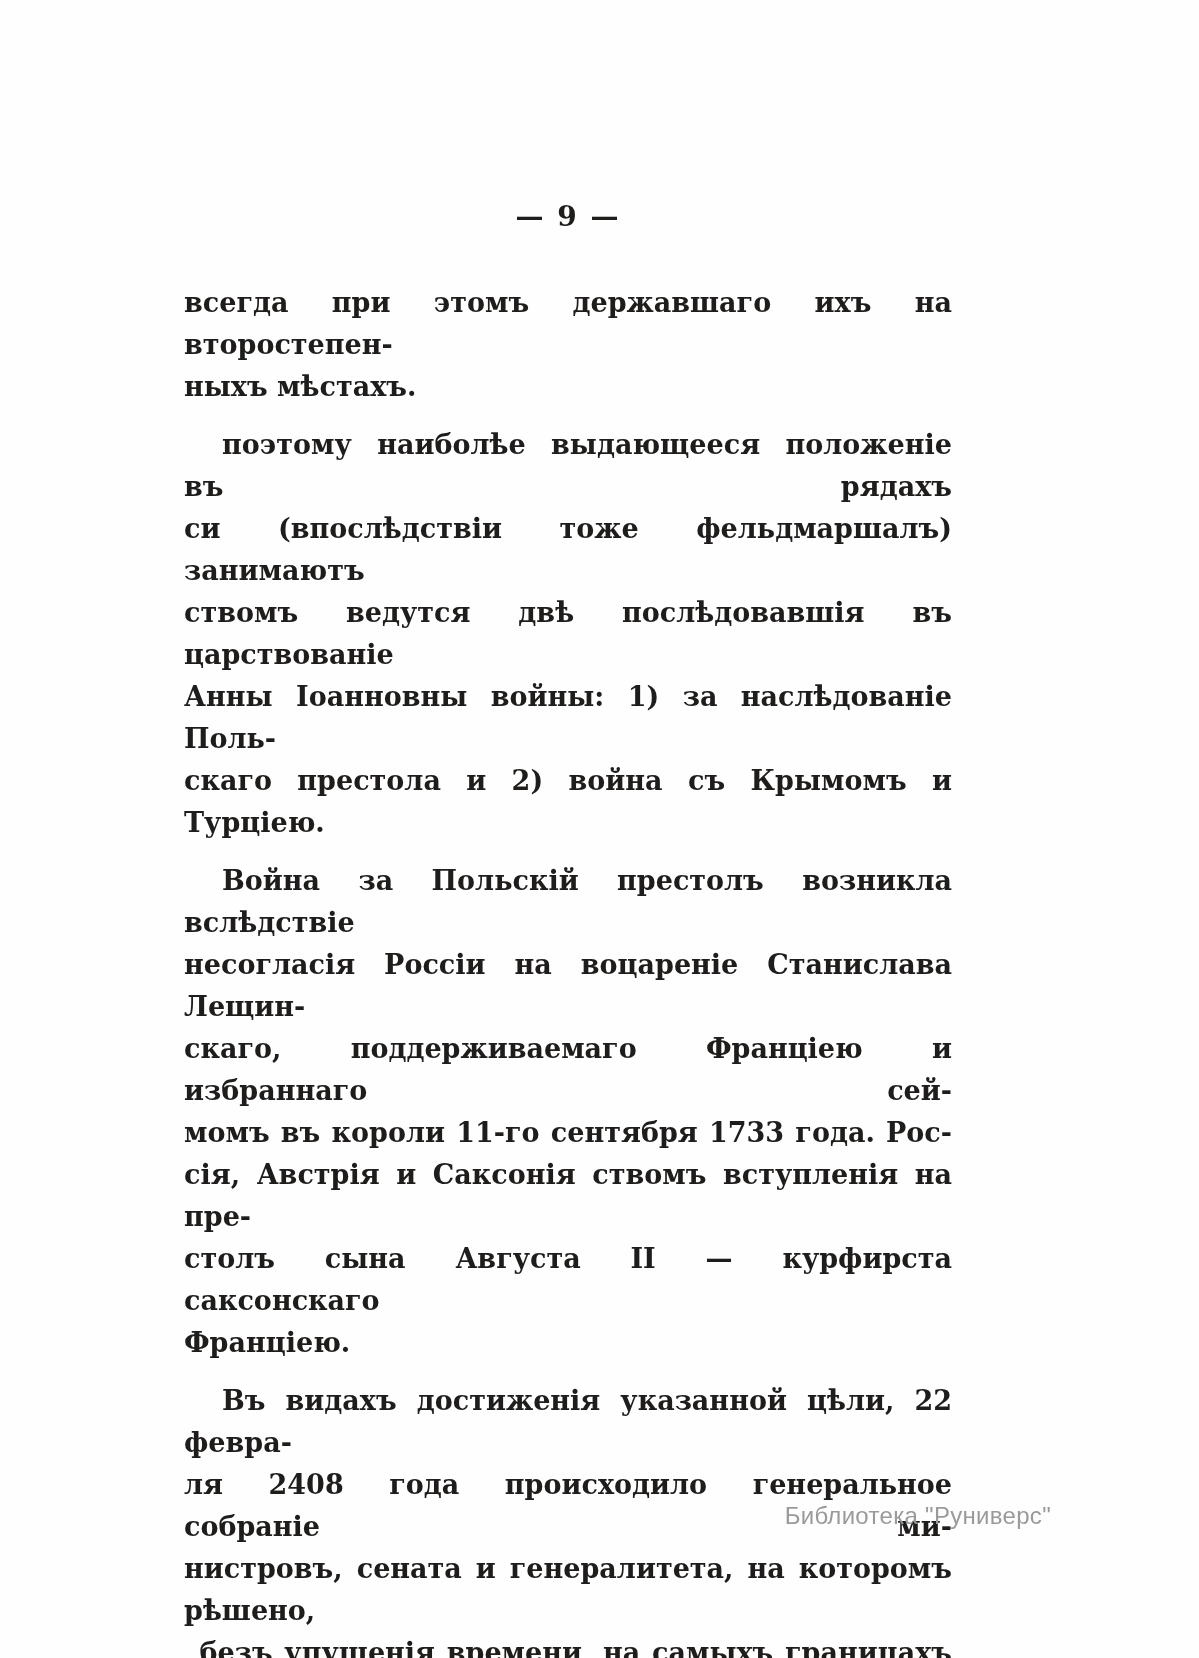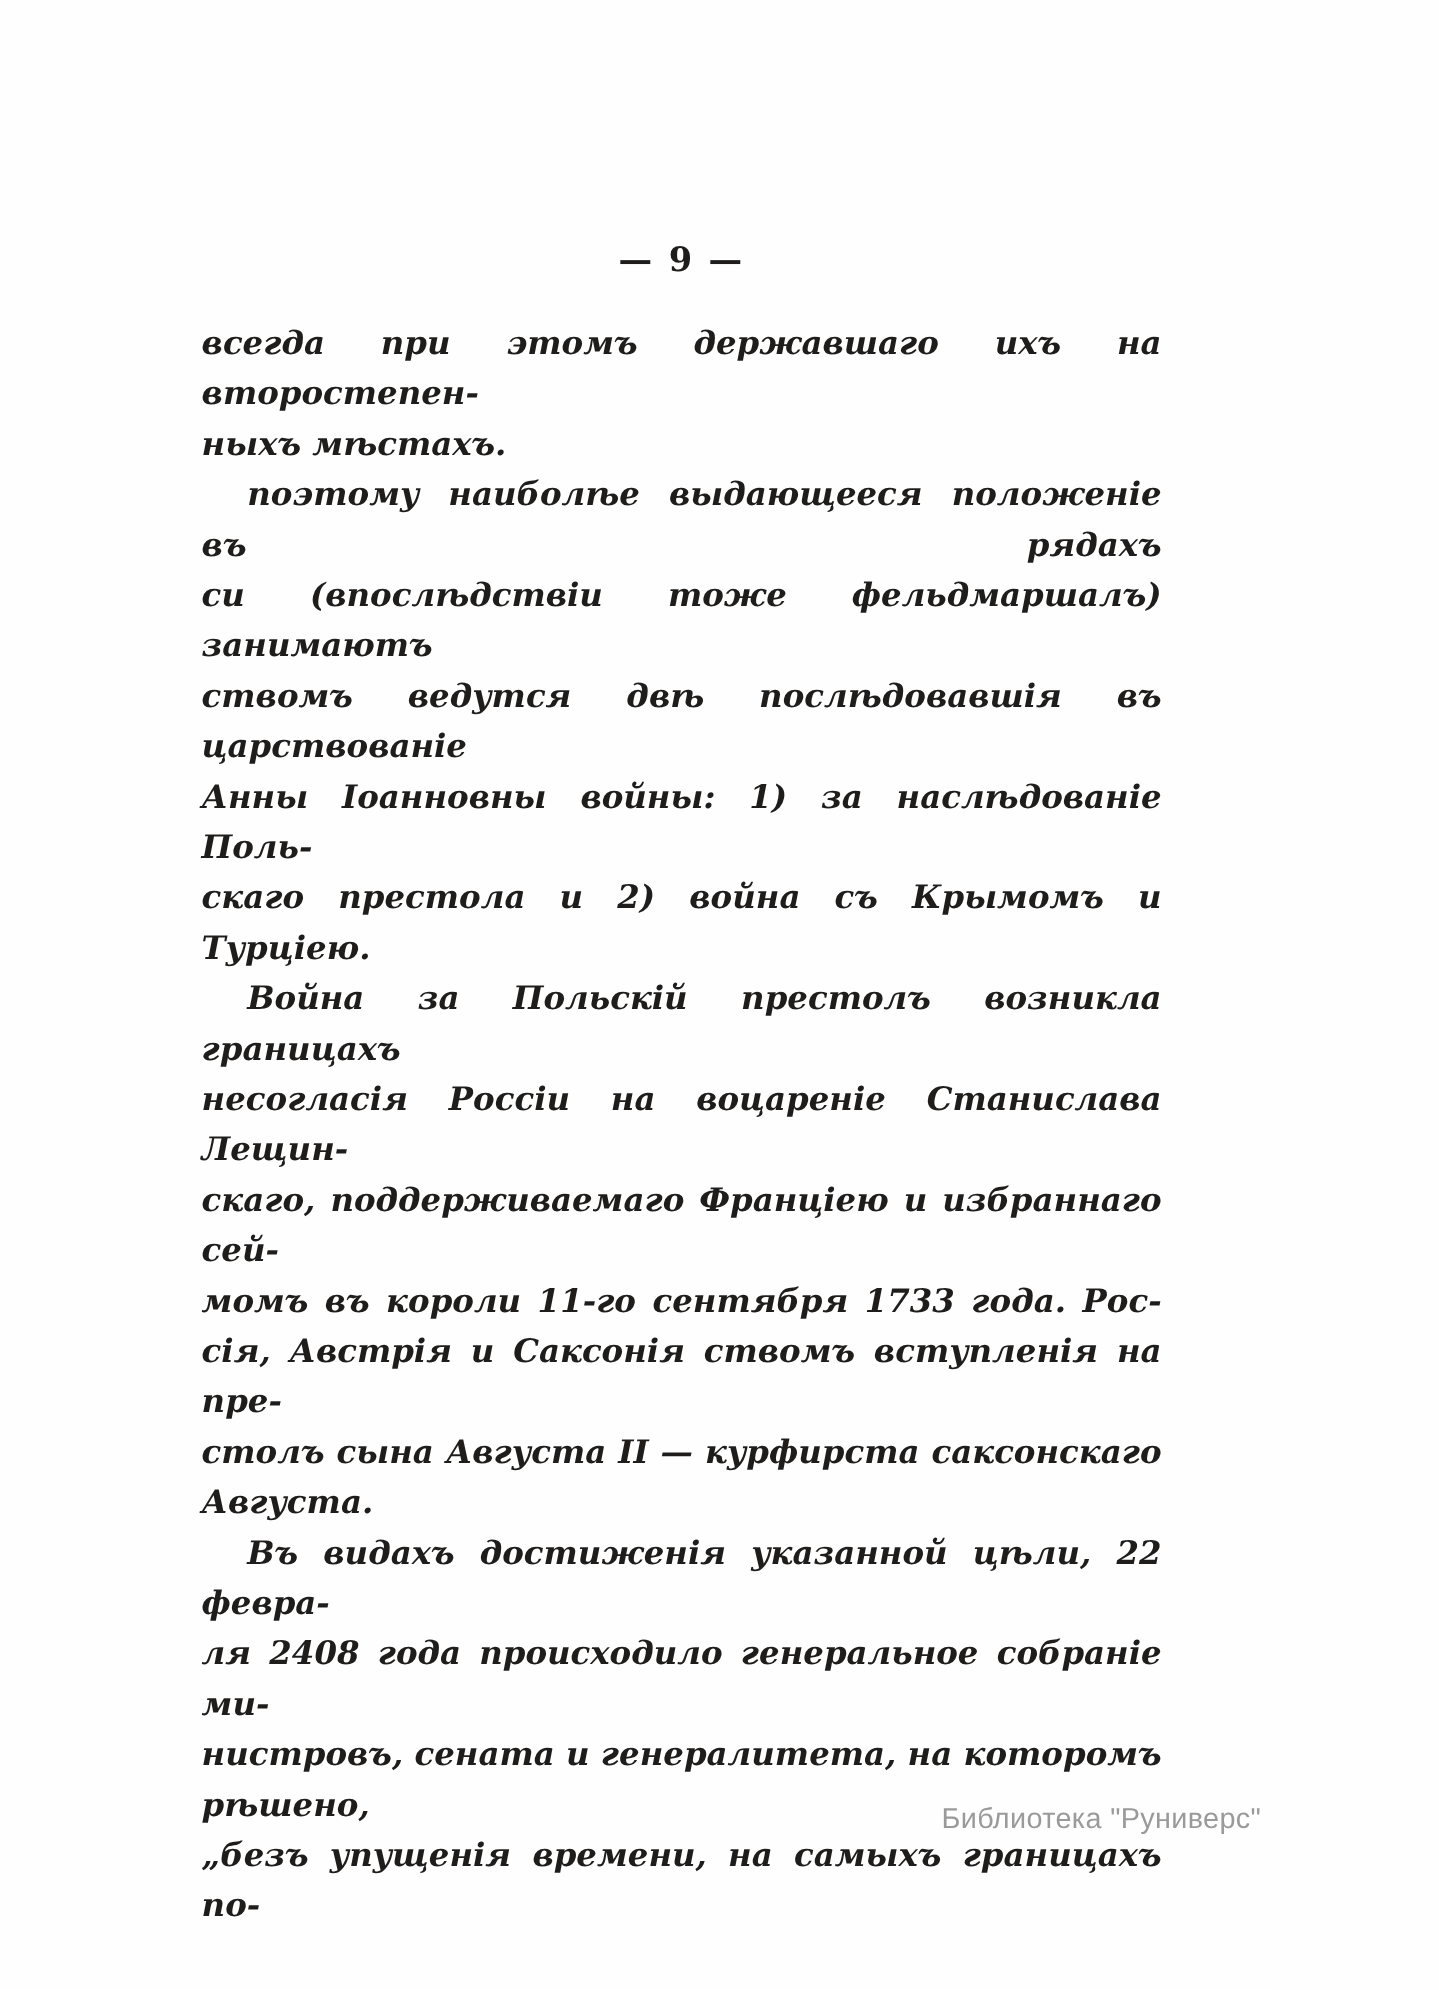"всегда при этомъ державшаго ихъ" .para { font-style: italic -> none; margin: 0 -> 16px }
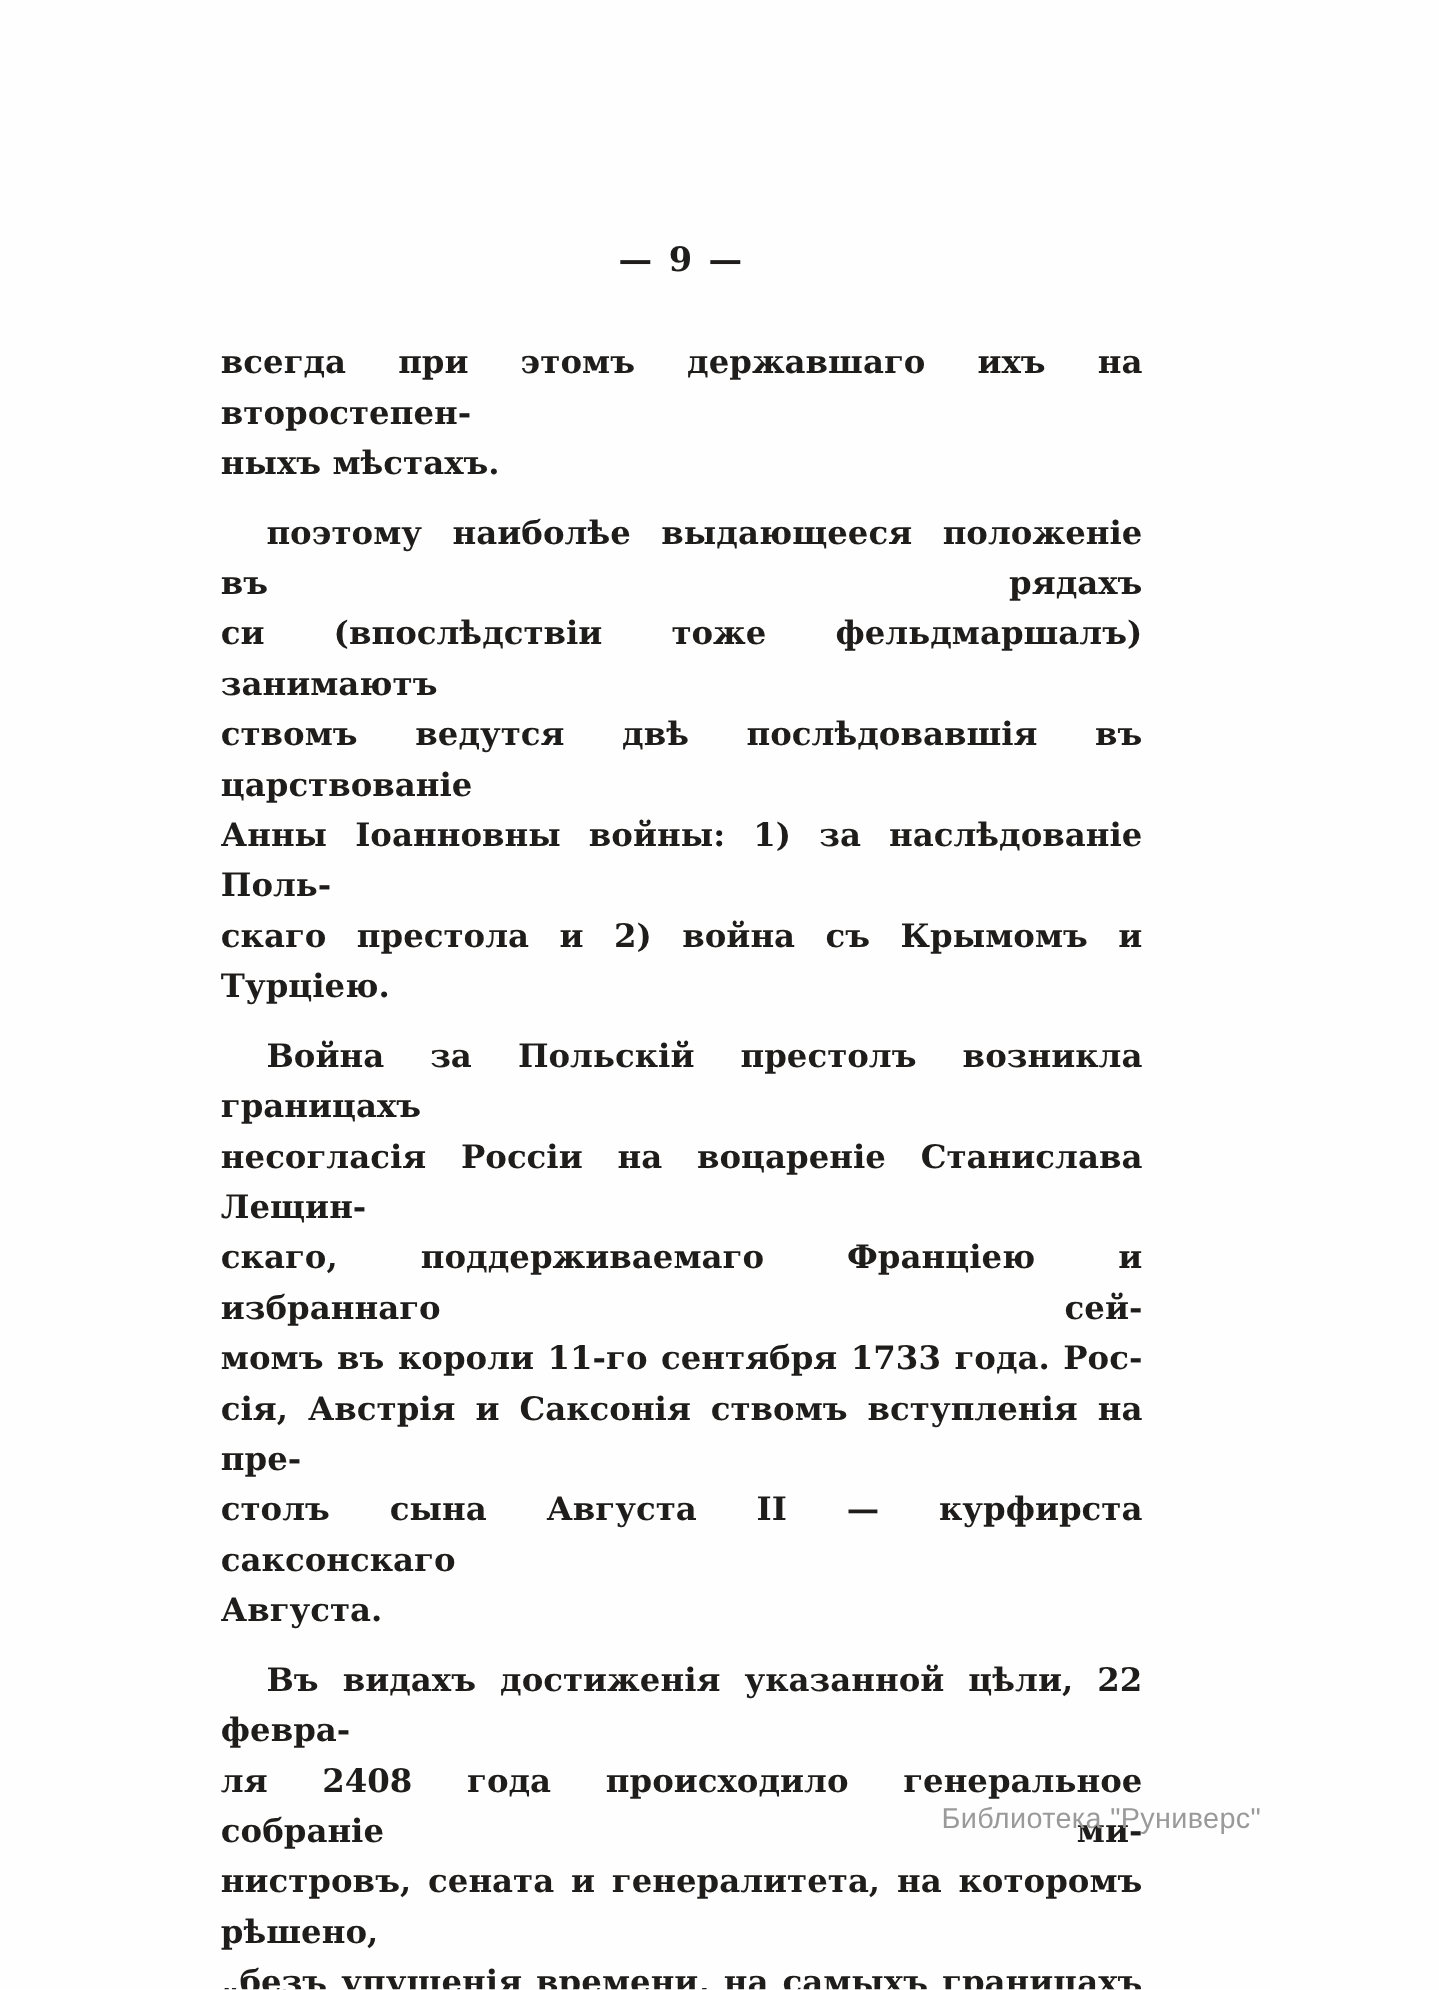"Война за Польскій престолъ возникла" span.line { text: границахъ -> вслѣдствіе }
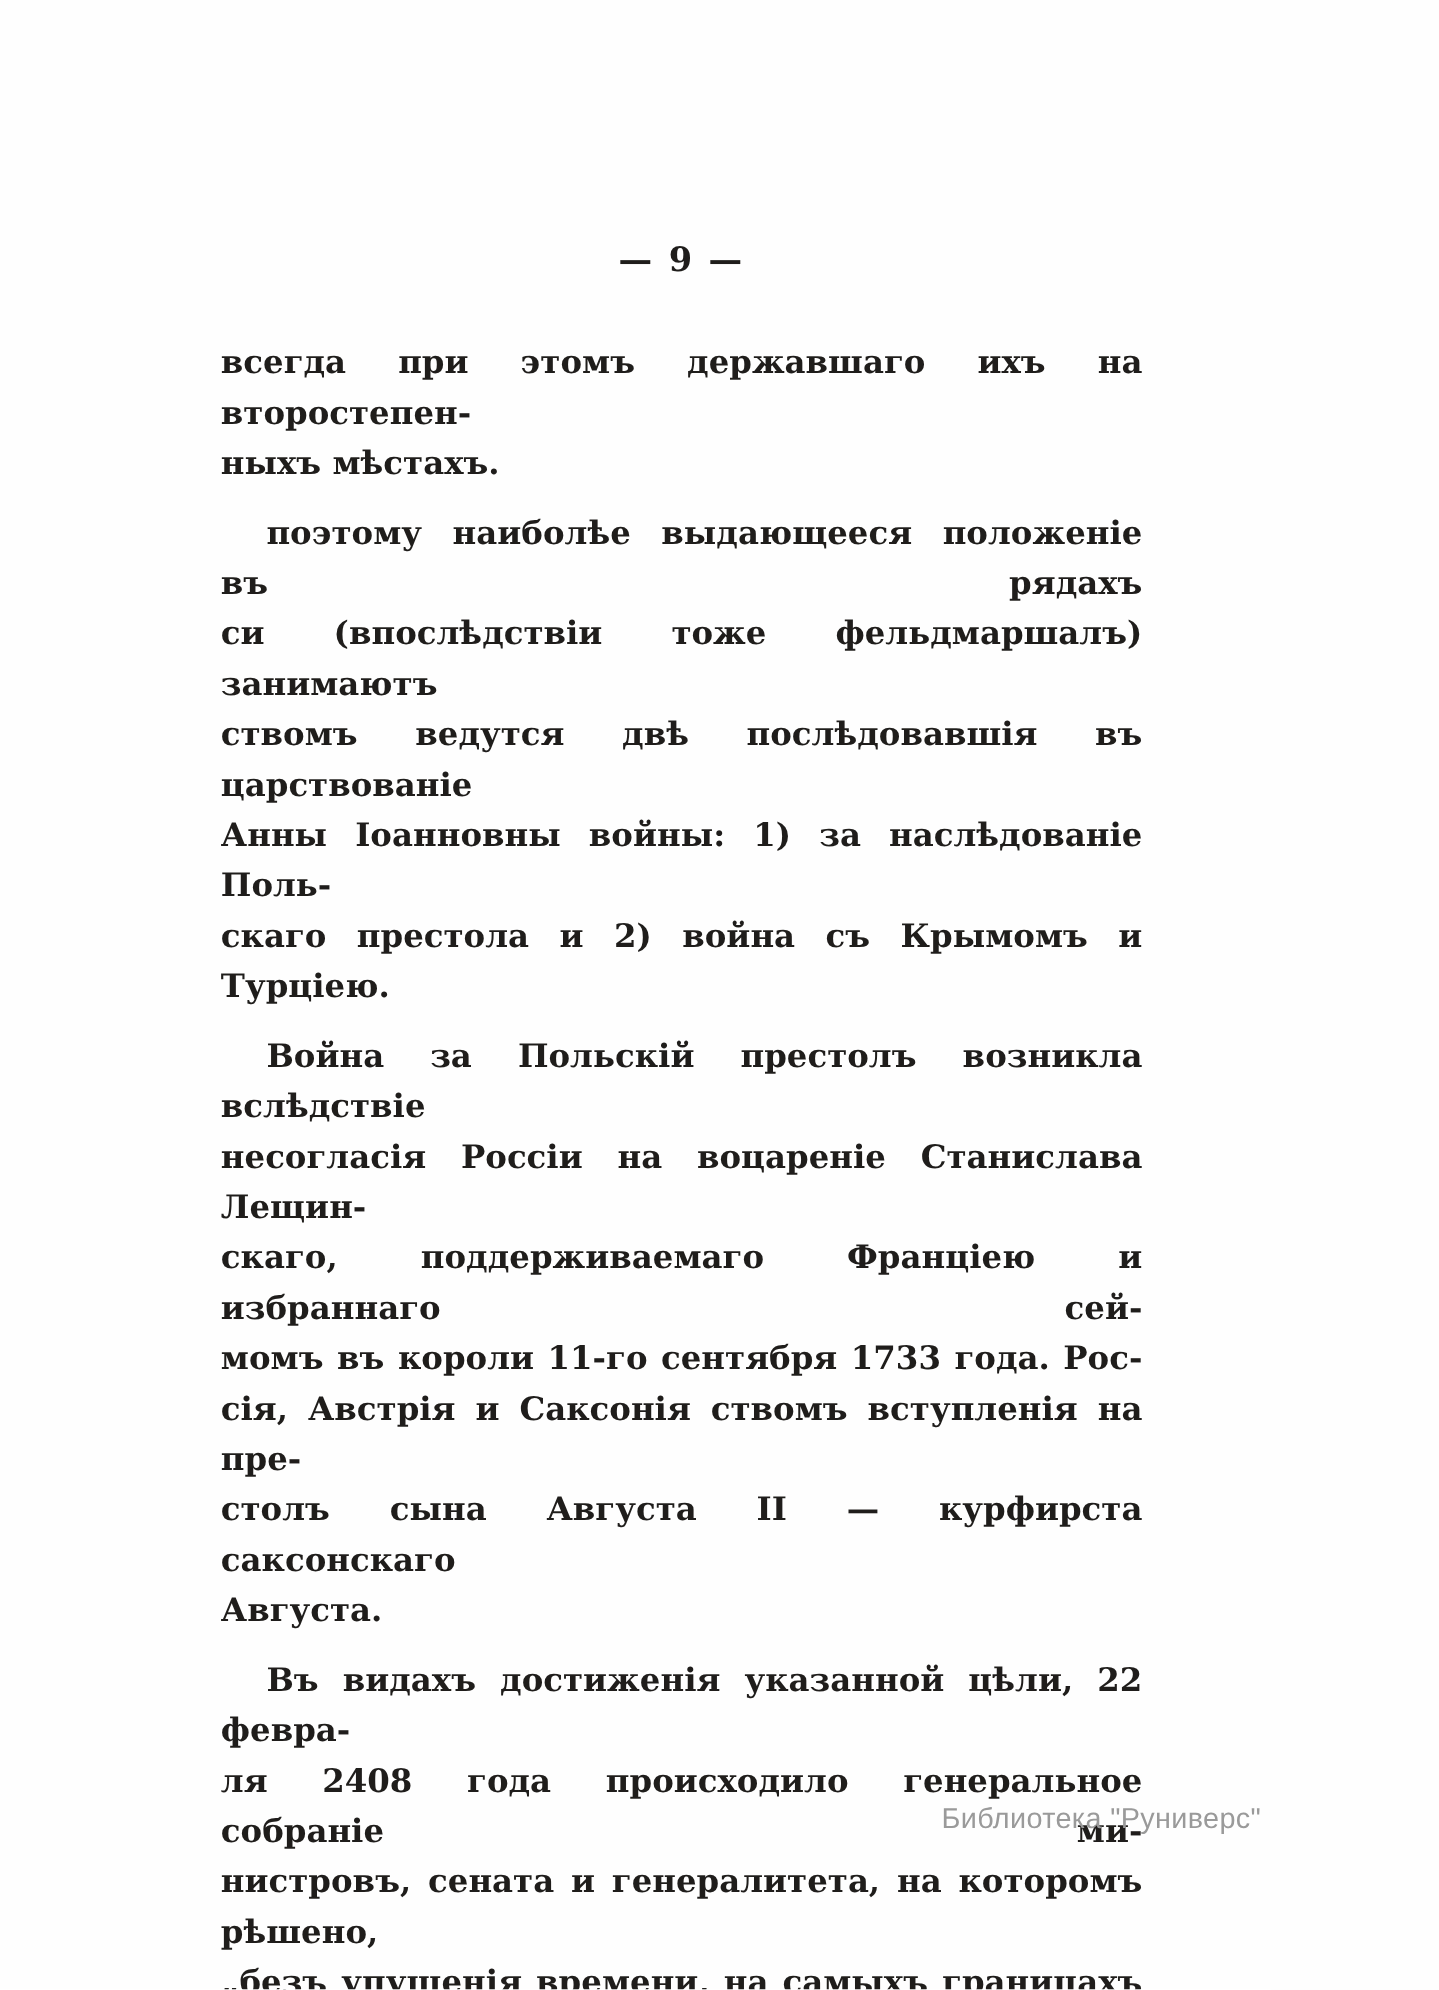"Августа." span.line { text: Августа -> Франціею }
